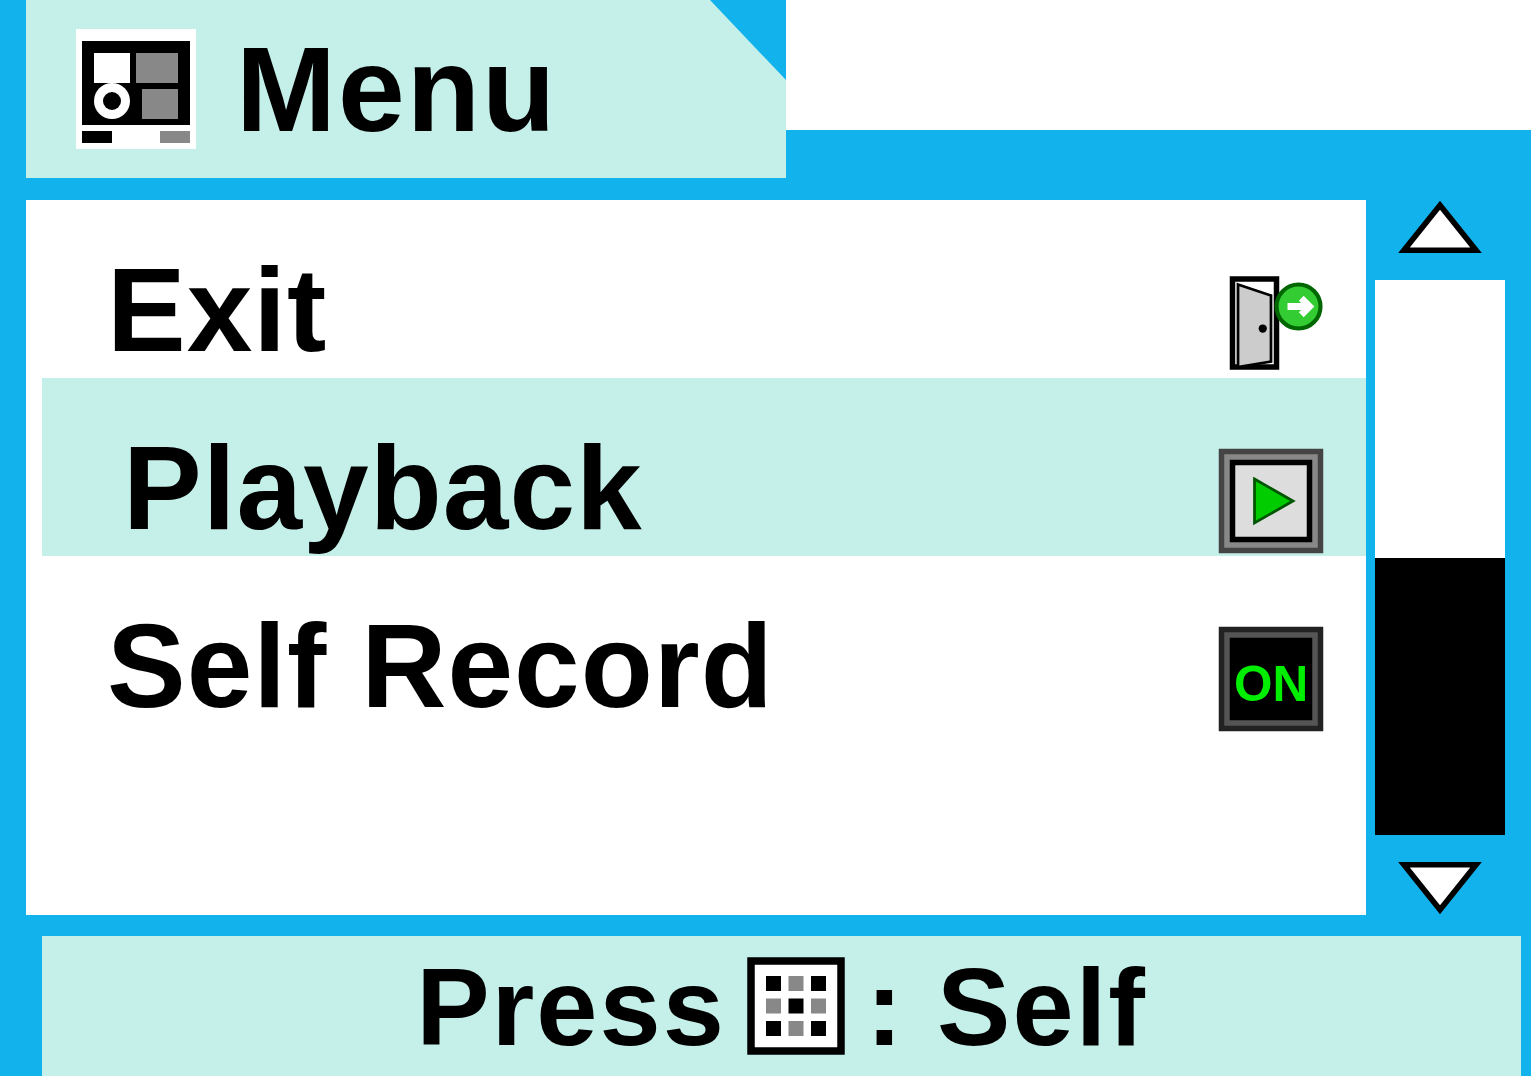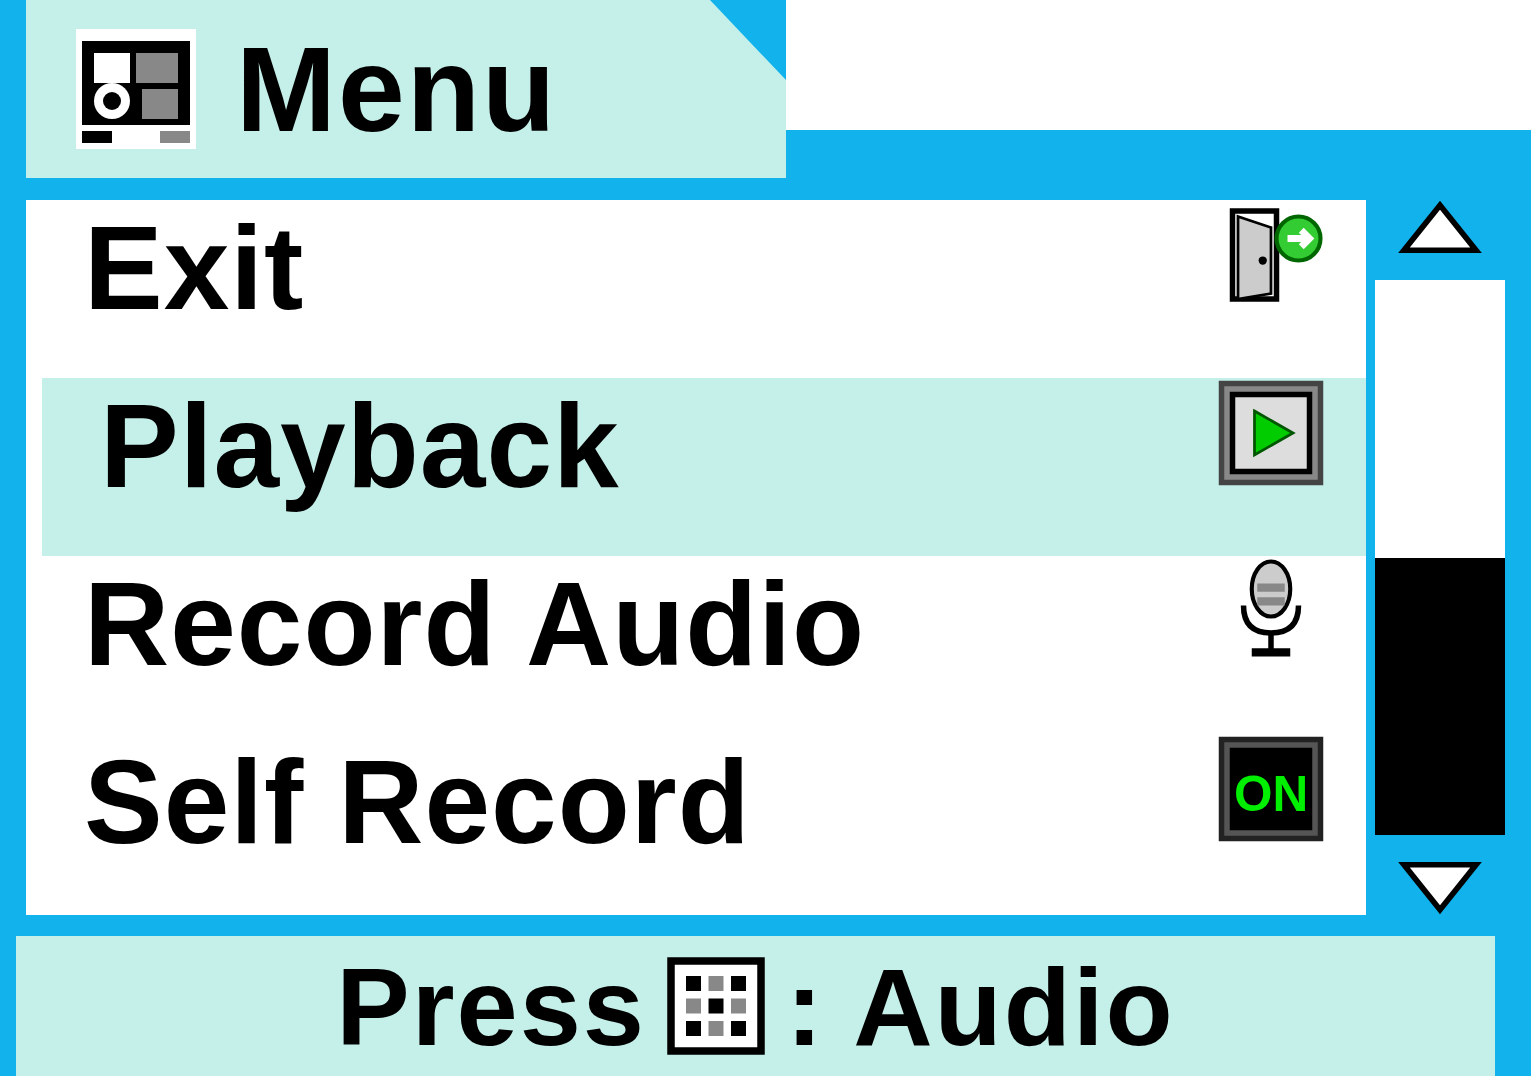"Exit" .menu-item { align-items: flex-start -> flex-end; padding-left: 58px -> 81px }
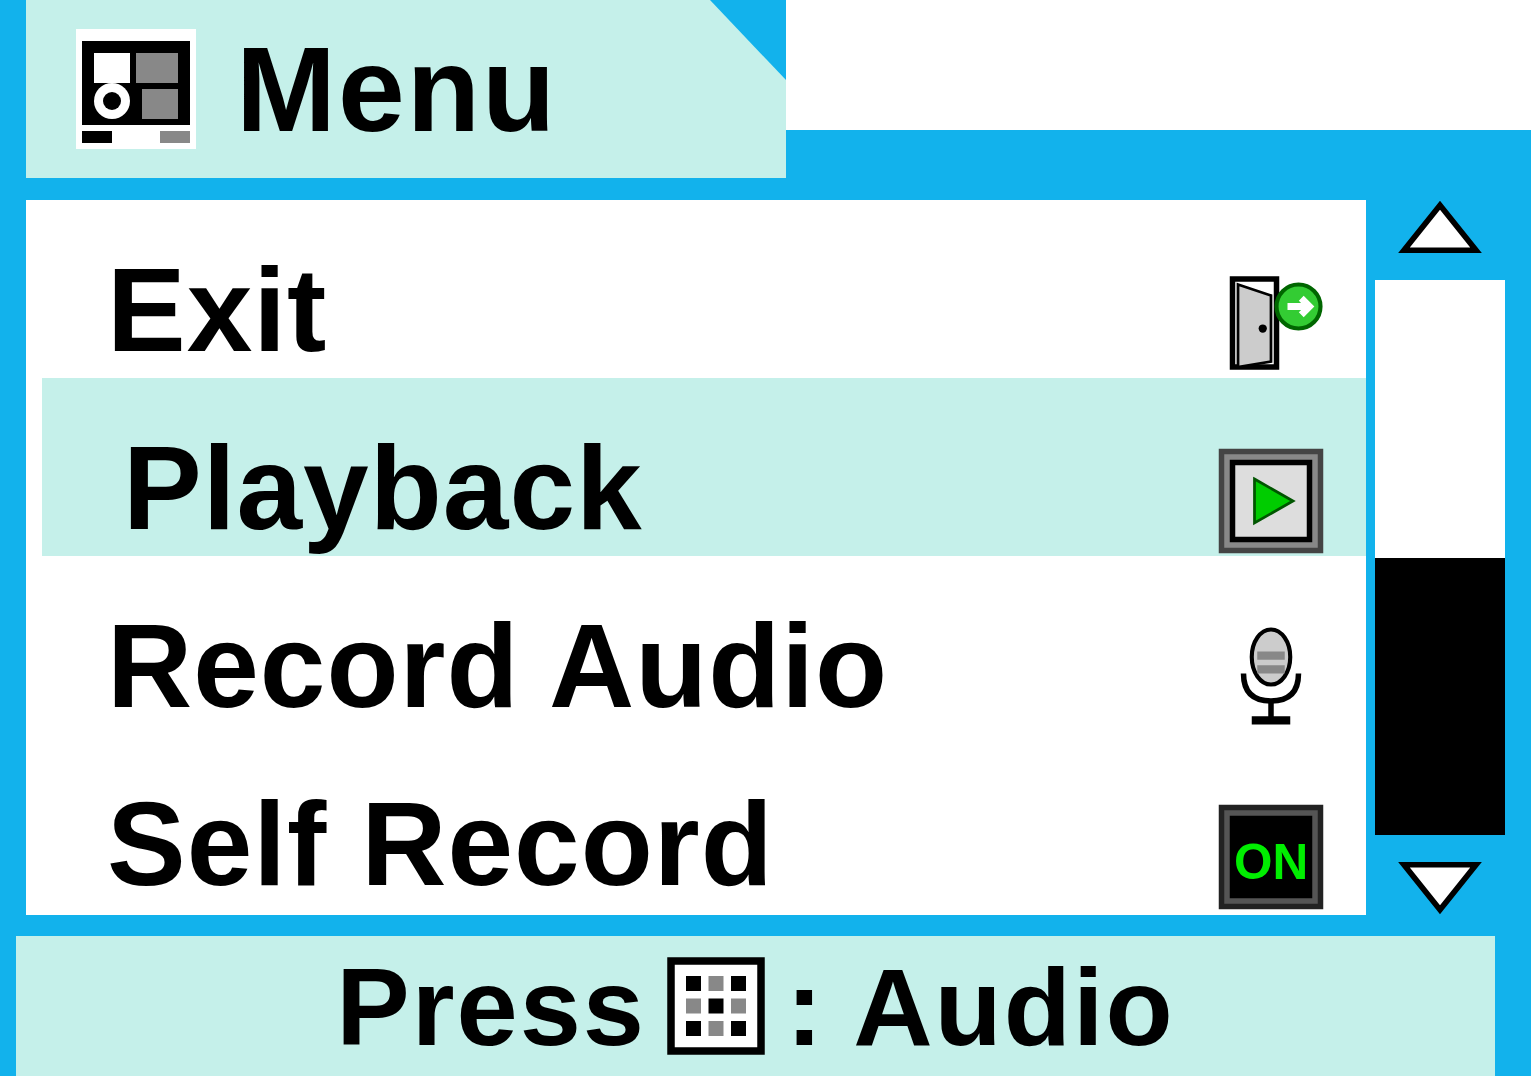"Record Audio" div.menu-item { html: <div> <span>Record Audio</span> <svg> <ellipse></ellipse> <rect></rect> <rect></rect> <path></path> <line></line> <line></line> </svg> </div> -> none }
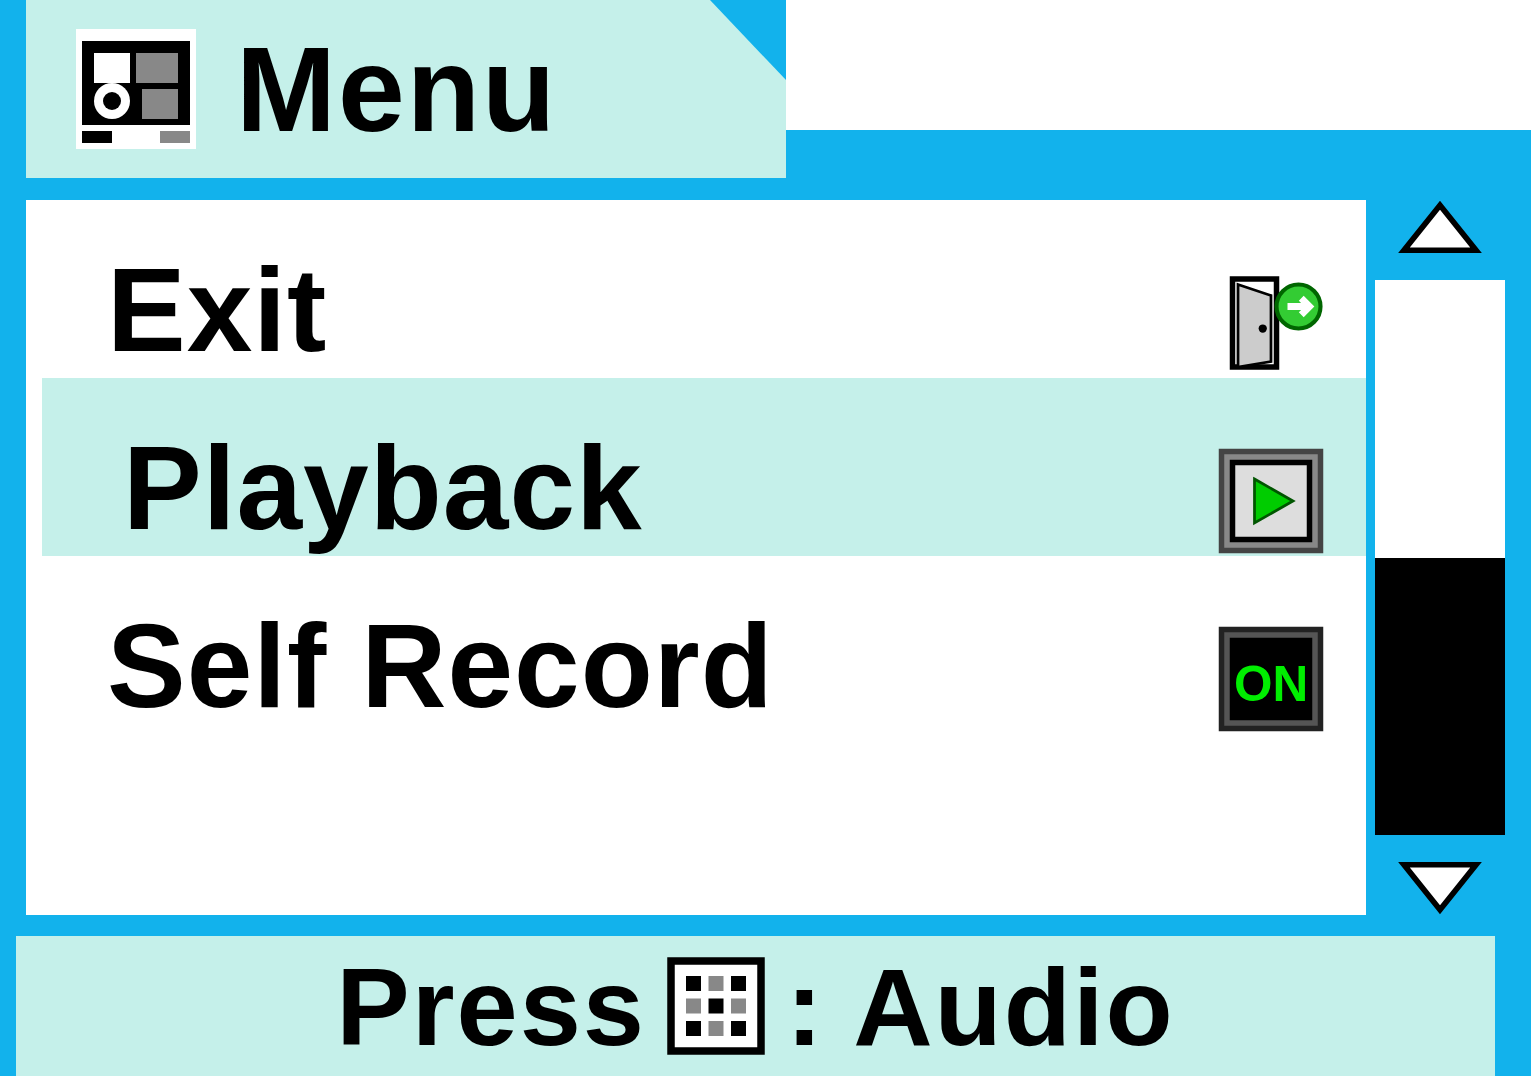"Press" .footer { left: 16px -> 42px }
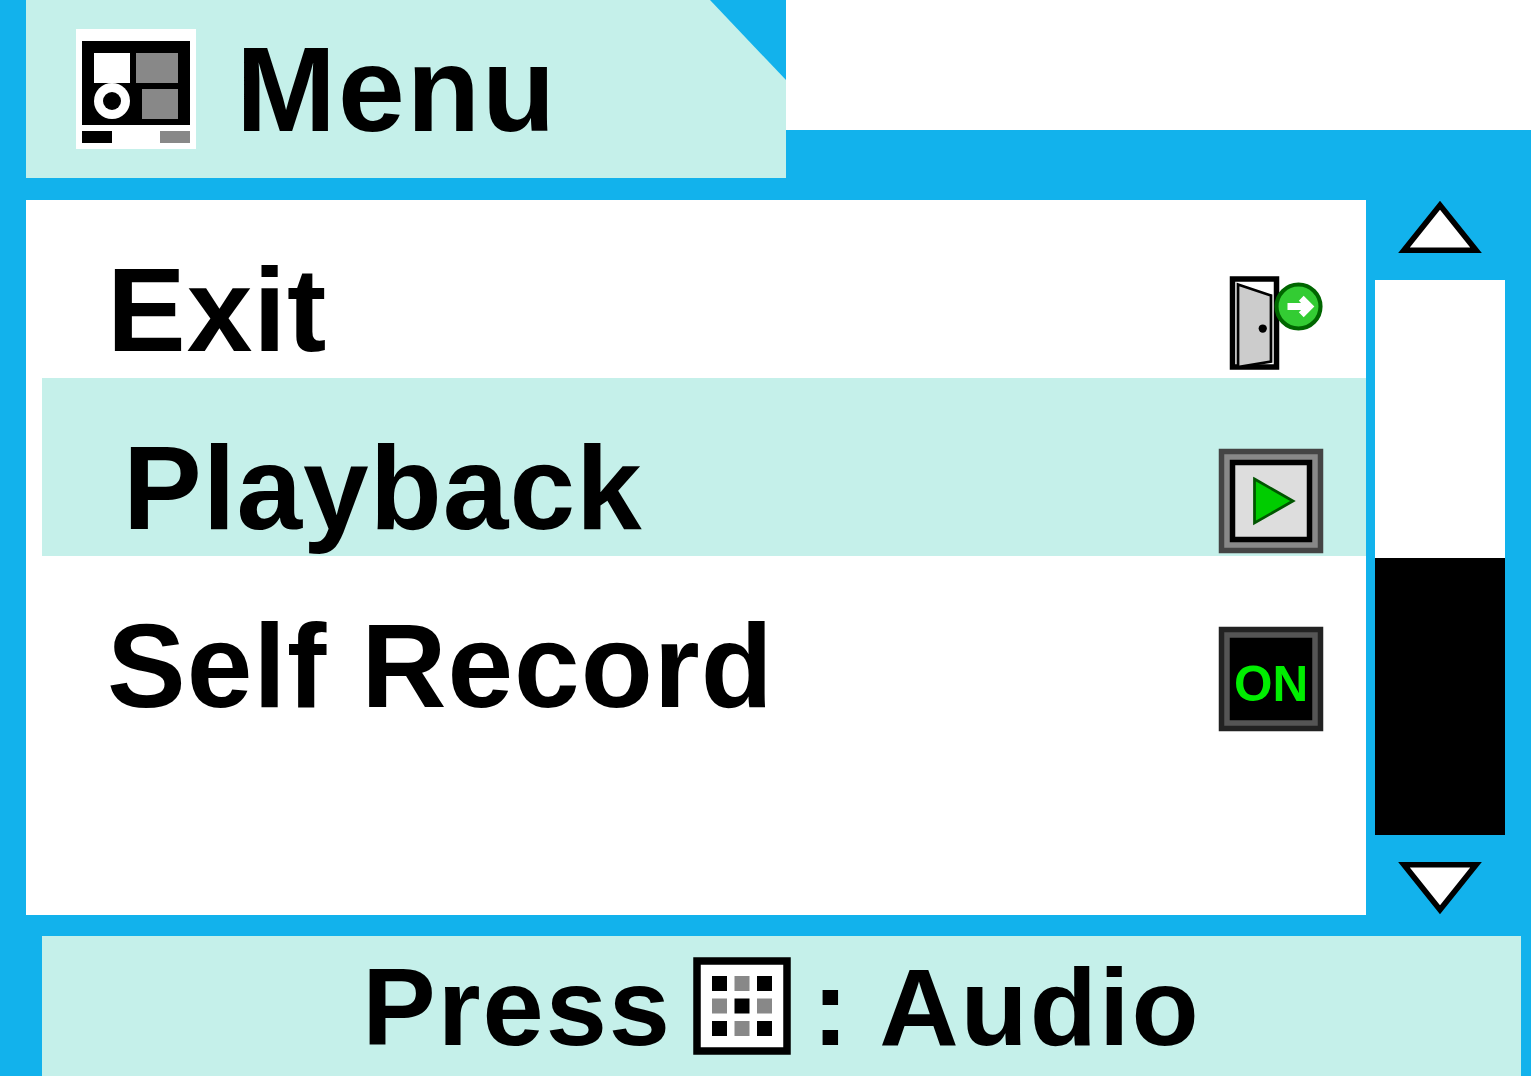": Audio" span.footer-text { text: Audio -> Self }
